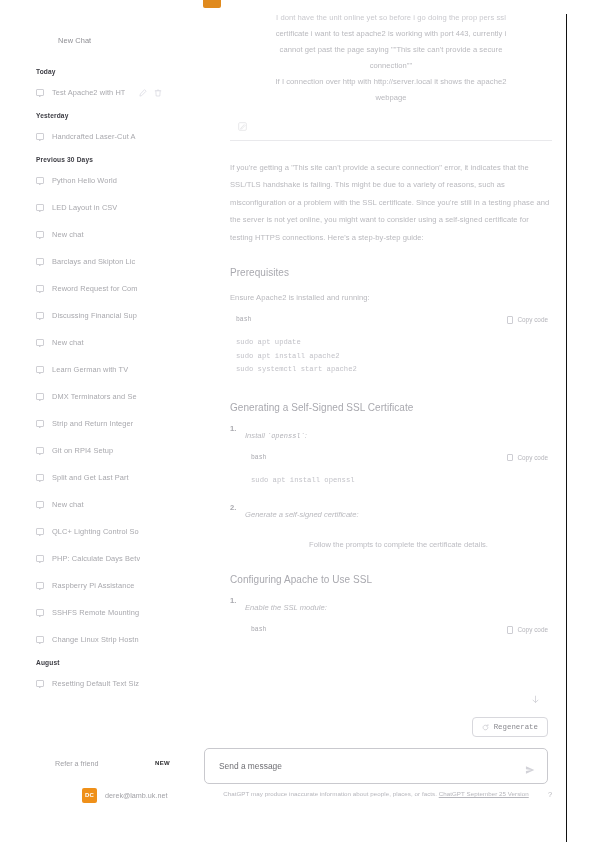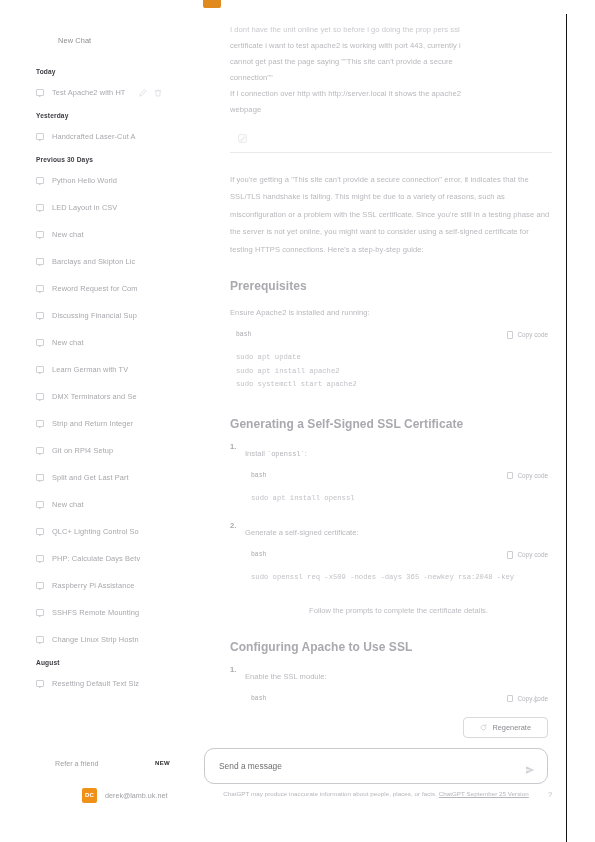"I dont have the unit" div.msg-user { padding-top: 22px -> 10px; text-align: none -> center }
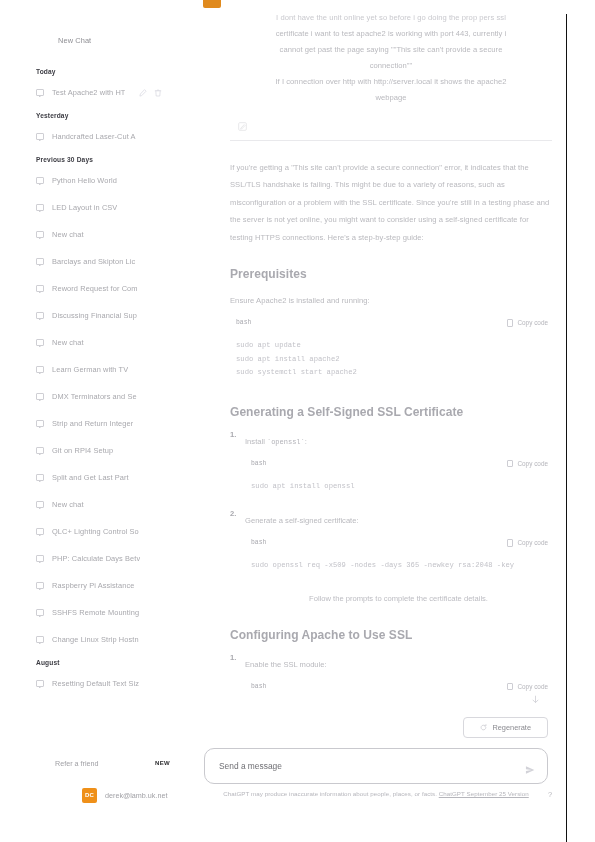"Prerequisites" h3.sec { font-size: 12px -> 10px; font-weight: bold -> normal }
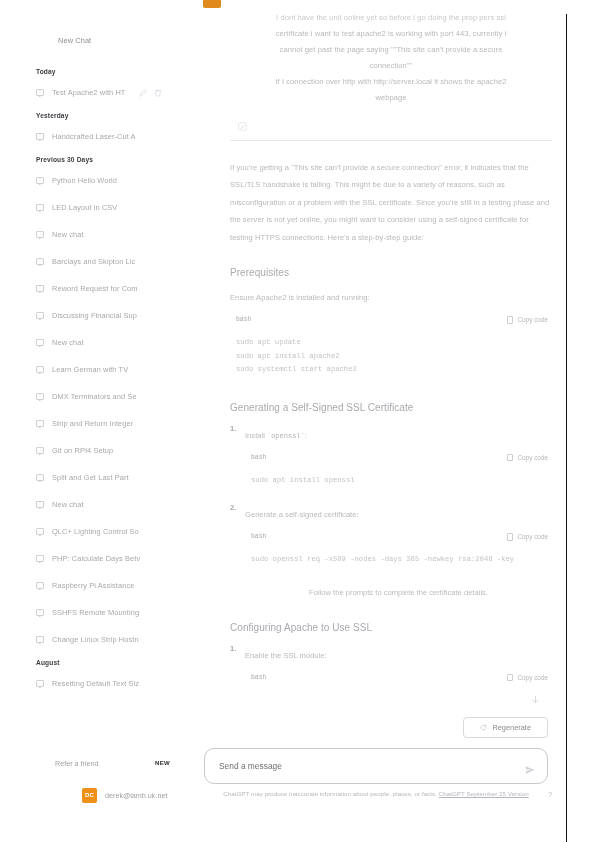"Install `openssl`:" .li-text { font-style: none -> italic }
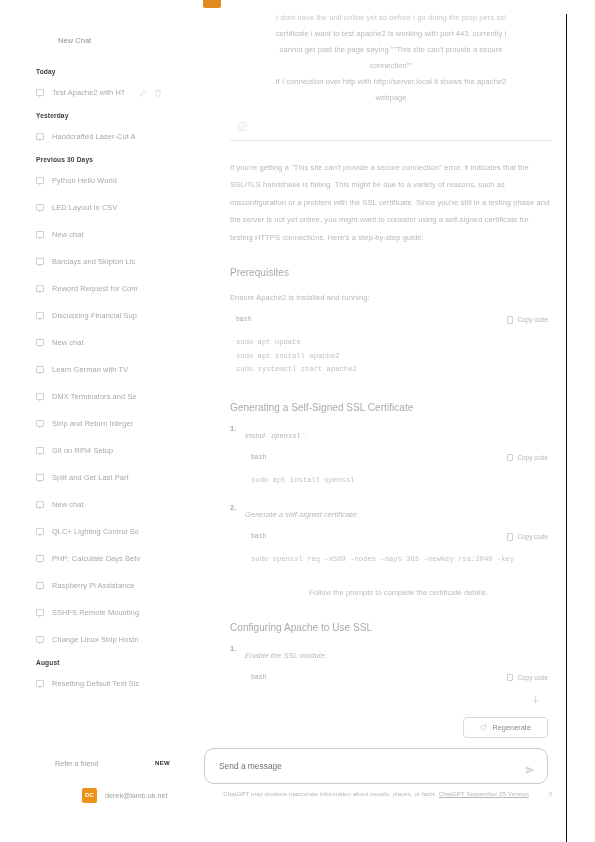"sudo openssl req -x509 -nodes" div.codeblock { html: <div> <div> <span>bash</span> <span> <span></span> <span>Copy code</span> </span> </div> <div>sudo openssl req -x509 -nodes -days 365 -newkey rsa:2048 -key</div> </div> -> none }
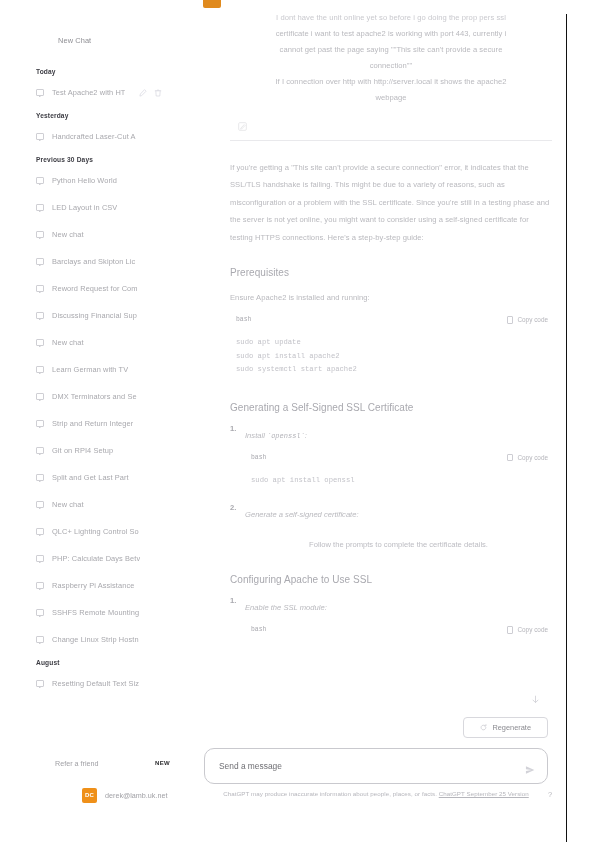"Regenerate" .regenerate-btn { font-family: none -> Liberation Mono, monospace; padding: 5px 16px -> 5px 9px }
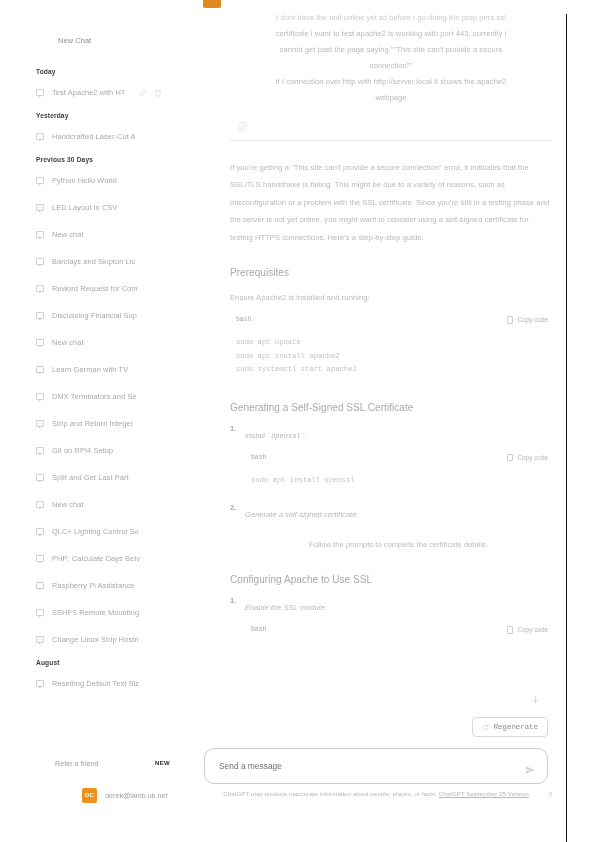"Send a message" .composer { border-radius: 10px -> 5px }
